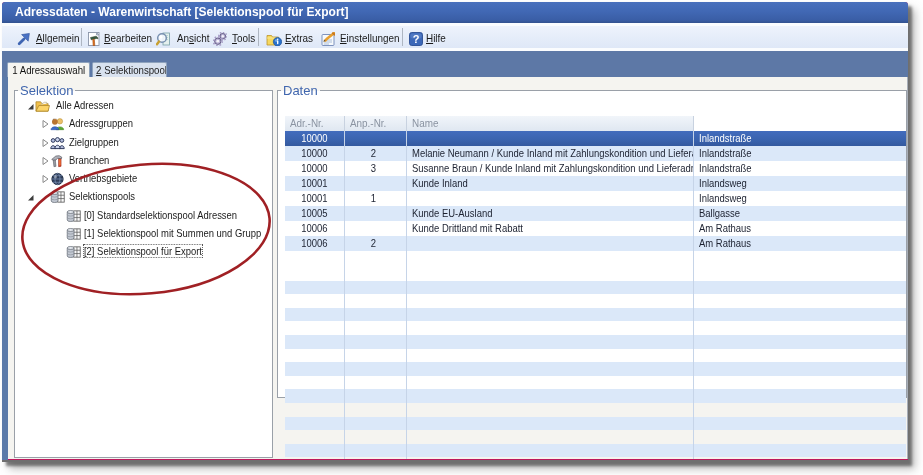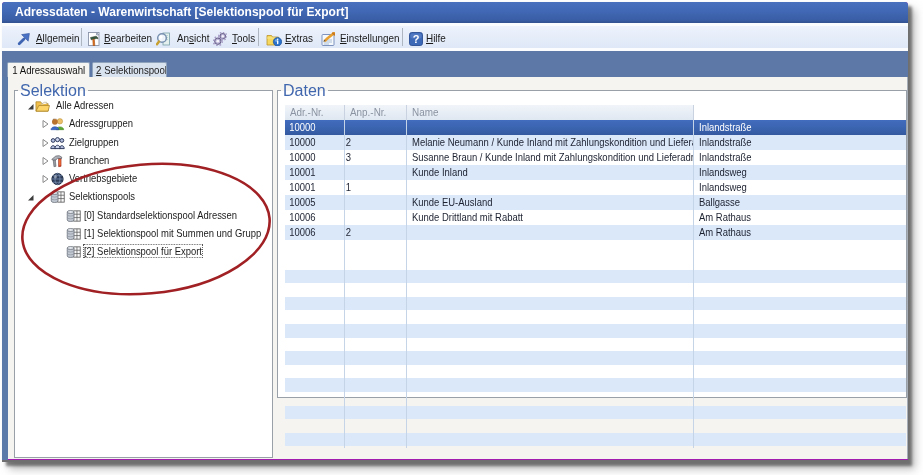"Adressdaten - Warenwirtschaft" #win { background: #a21caf -> #be185d }
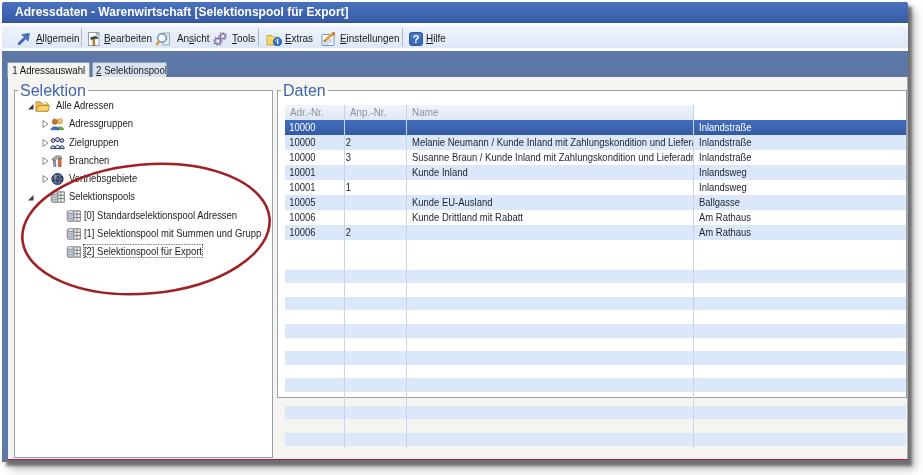"Selektion" .grplabel { font-size: 16px -> 13px }
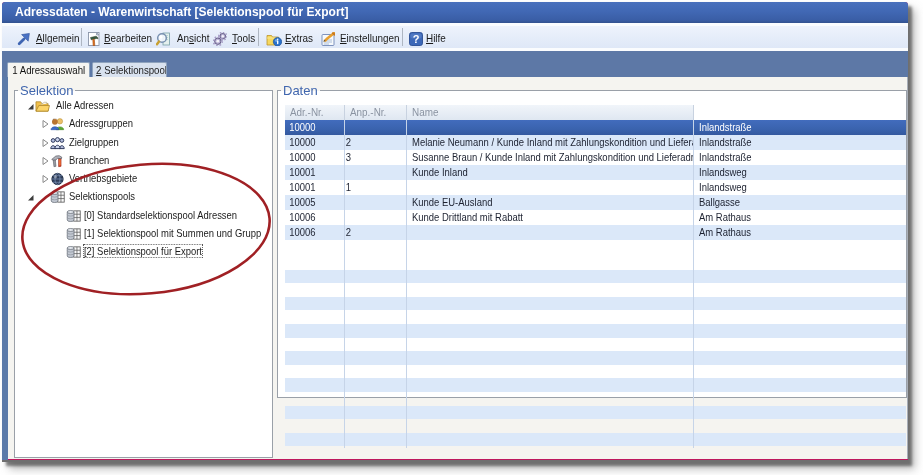"Adr.-Nr." #tbl { top: 14px -> 25px }
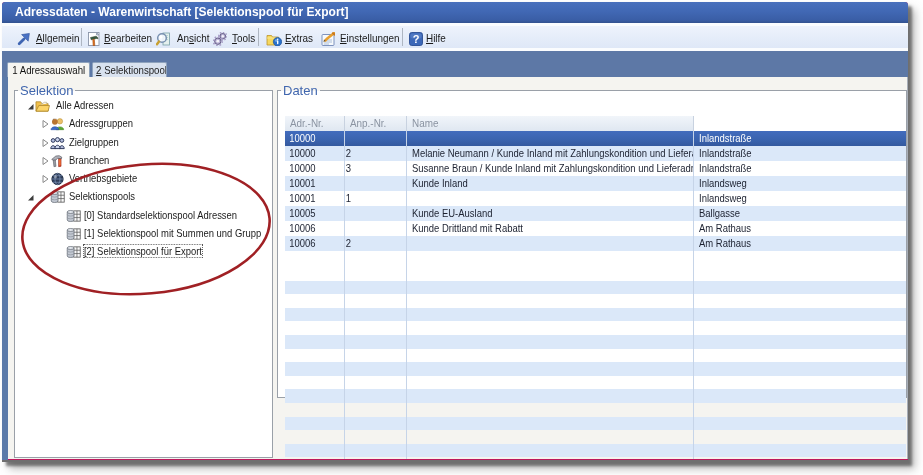"10000" .num { text-align: left -> center }
